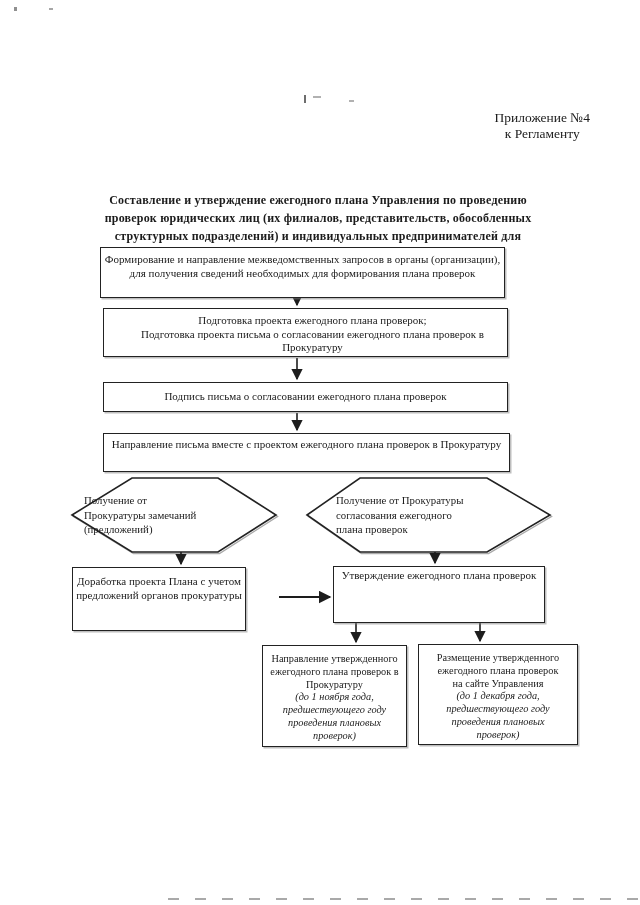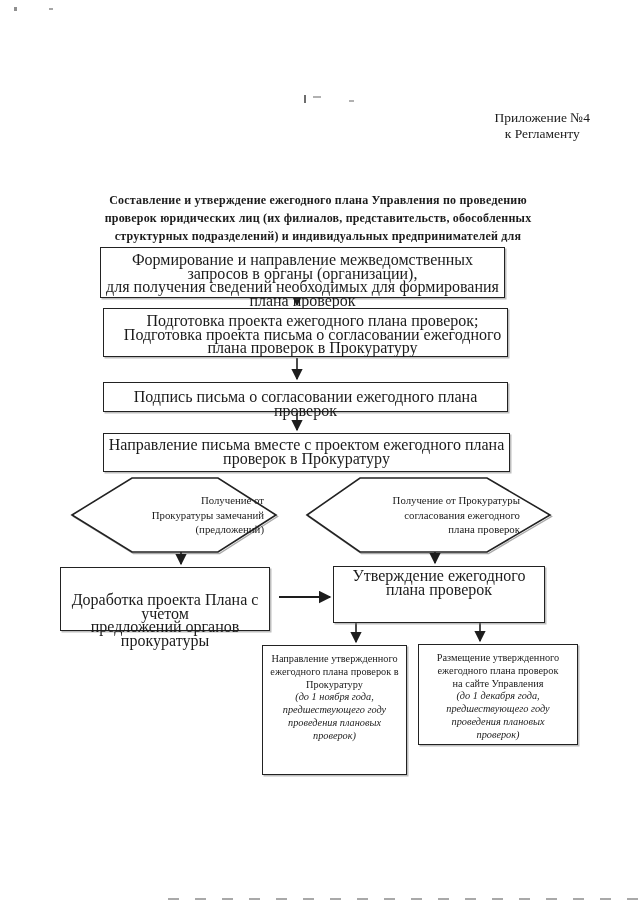"Формирование и направление" .bx { font-size: 16px -> 11px }
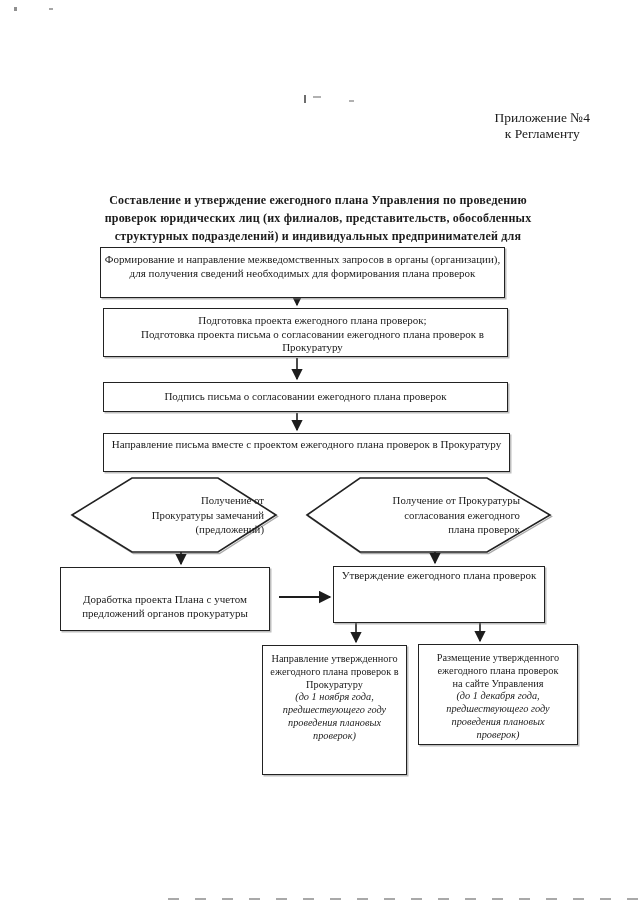"Получение от" .hex-label { text-align: right -> left }
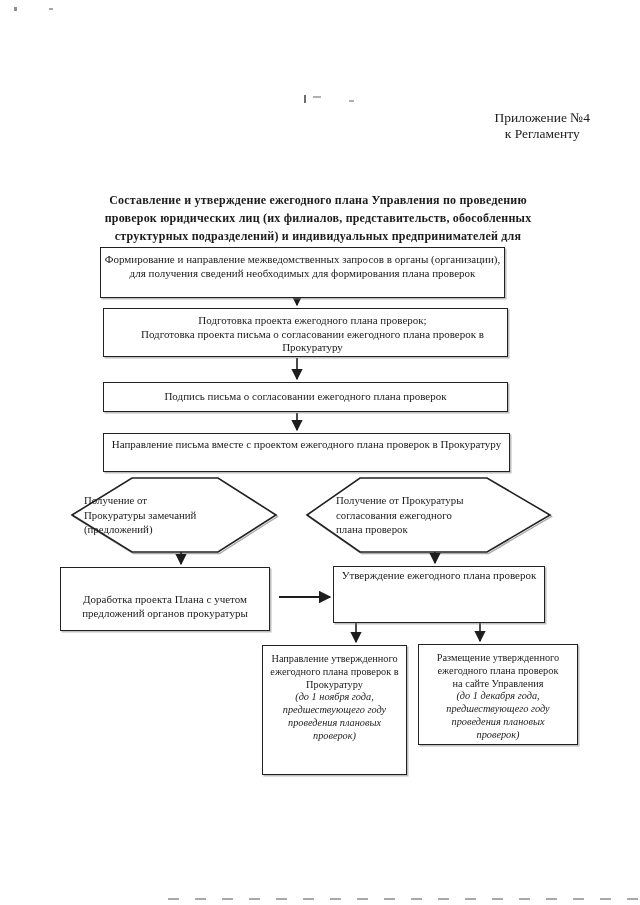"Доработка проекта Плана с учетом" #rework { left: 60px -> 72px; padding-top: 25px -> 7px; width: 210px -> 174px }
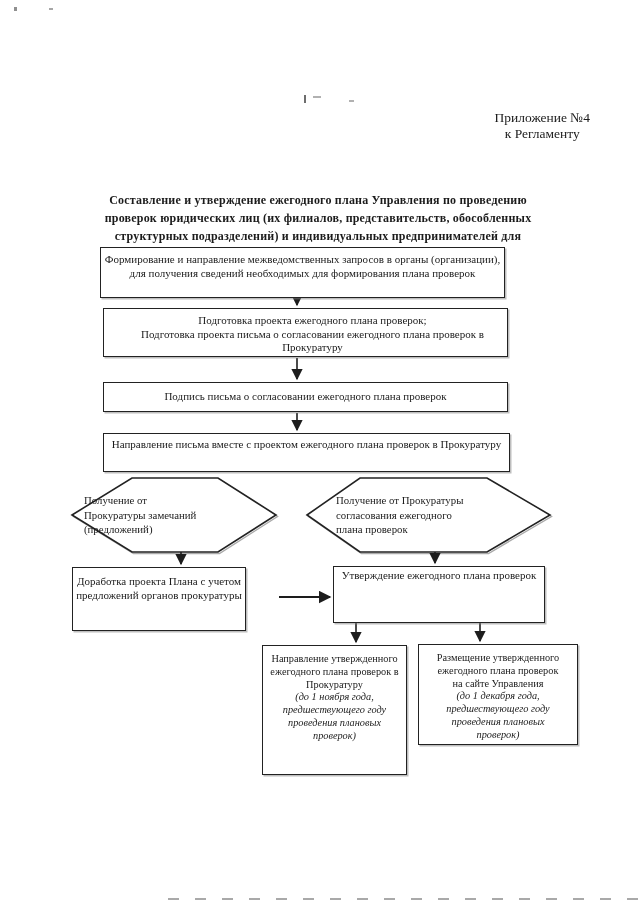"Направление утвержденного" #send { height: 130px -> 102px }
